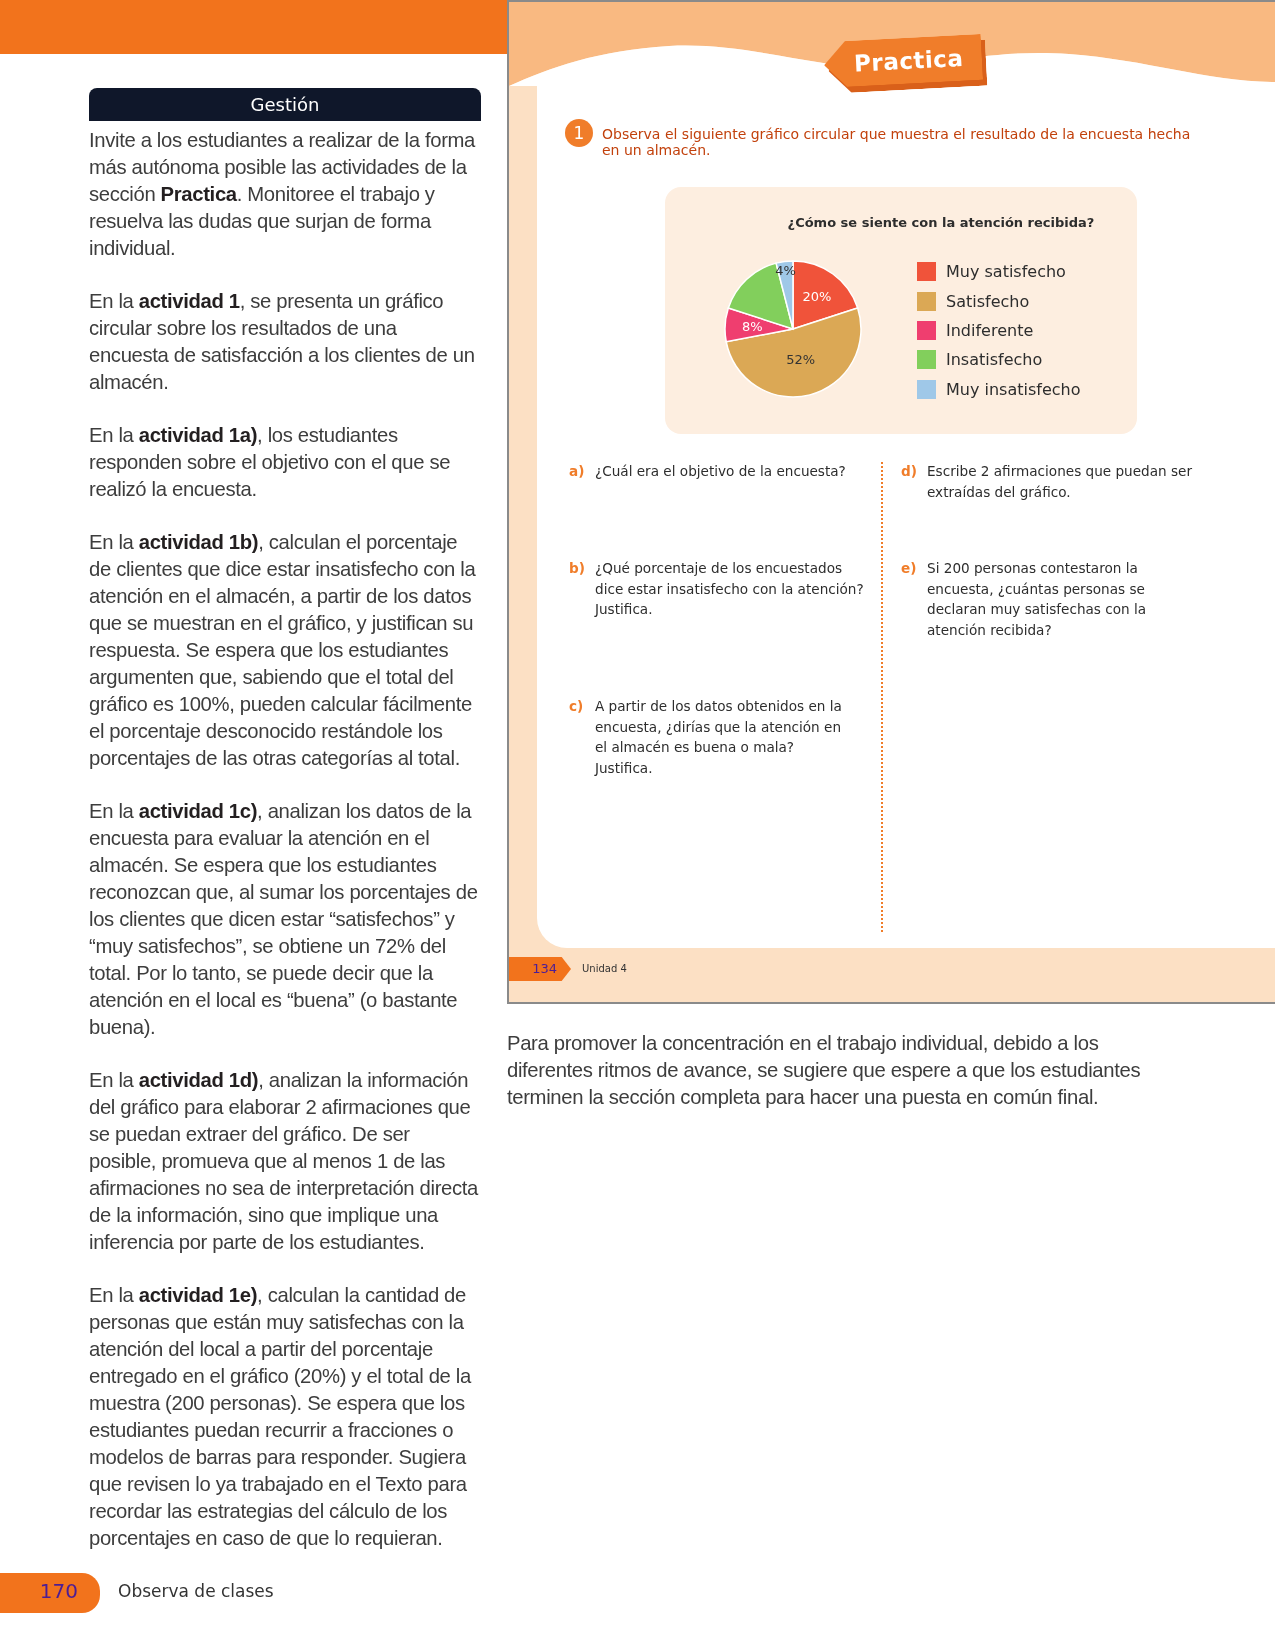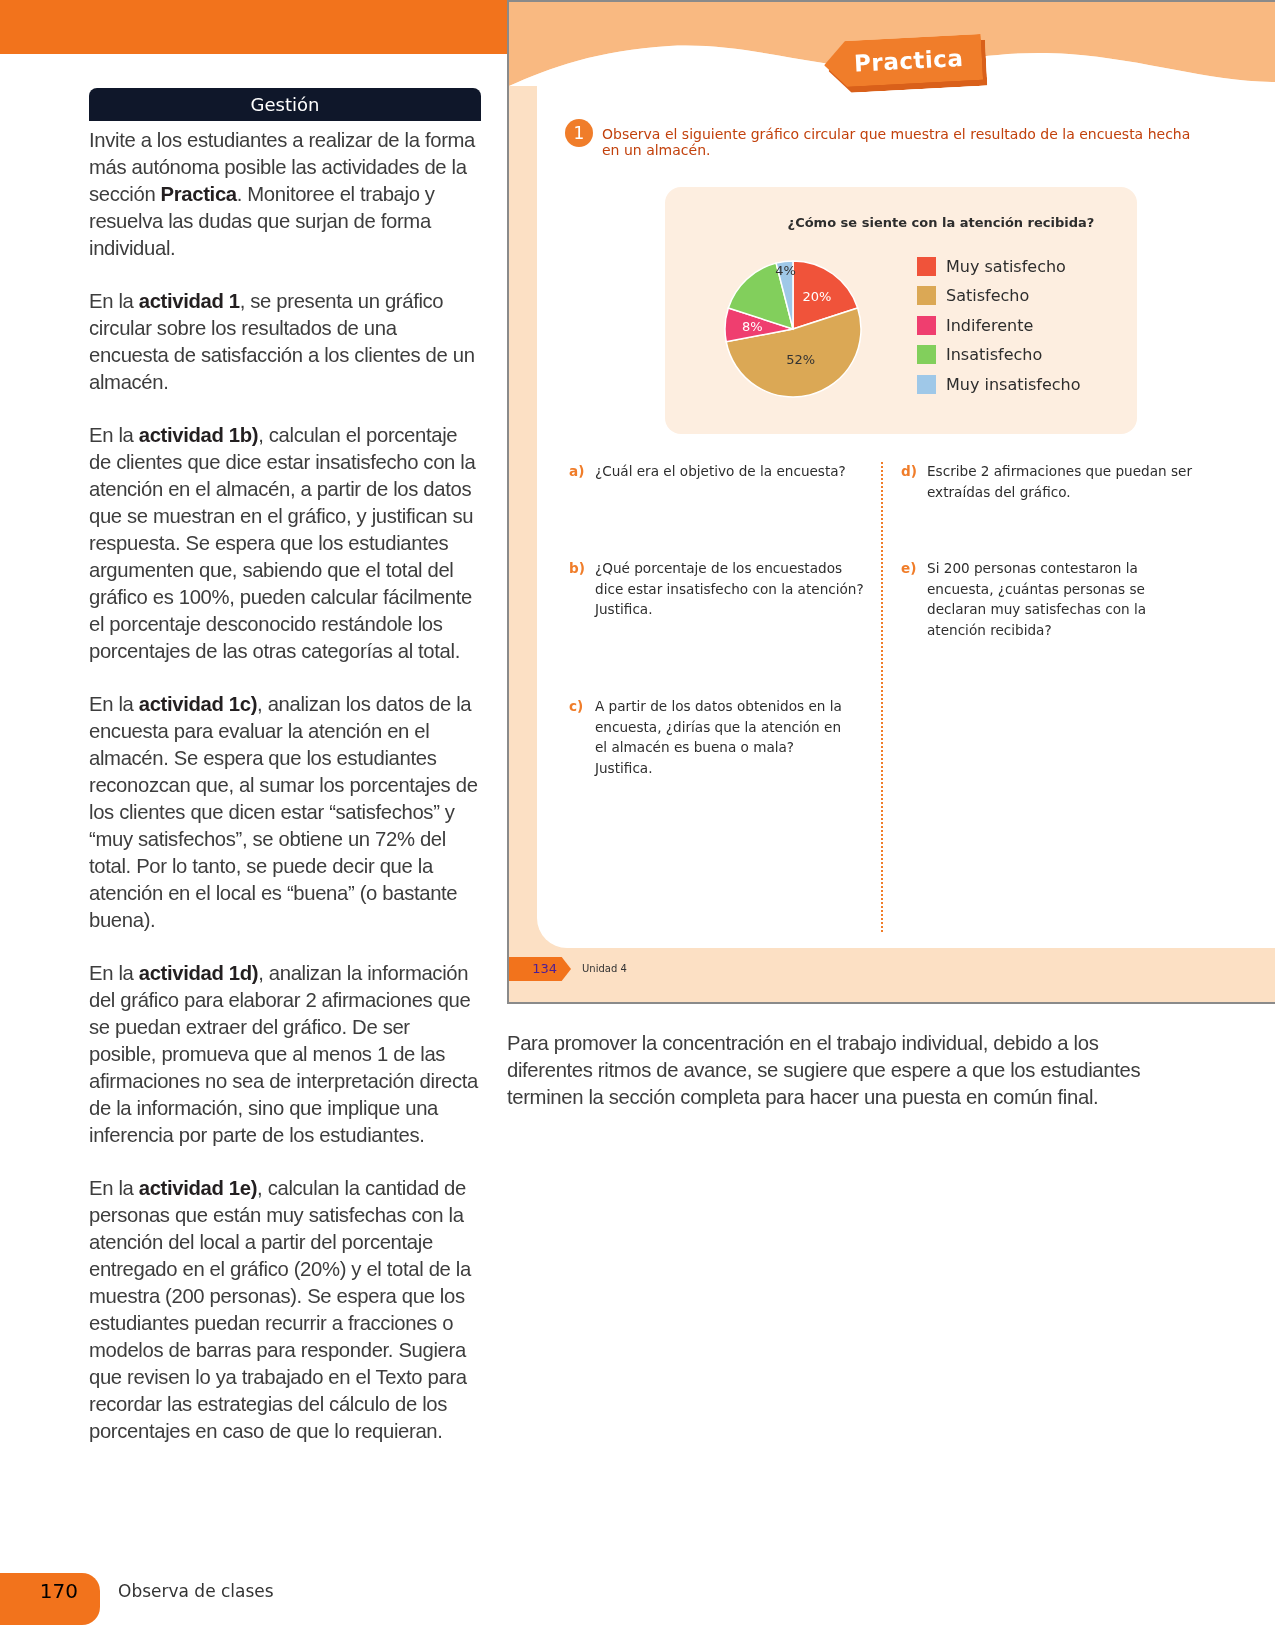"Muy satisfecho" .legend-item { align-items: none -> center }
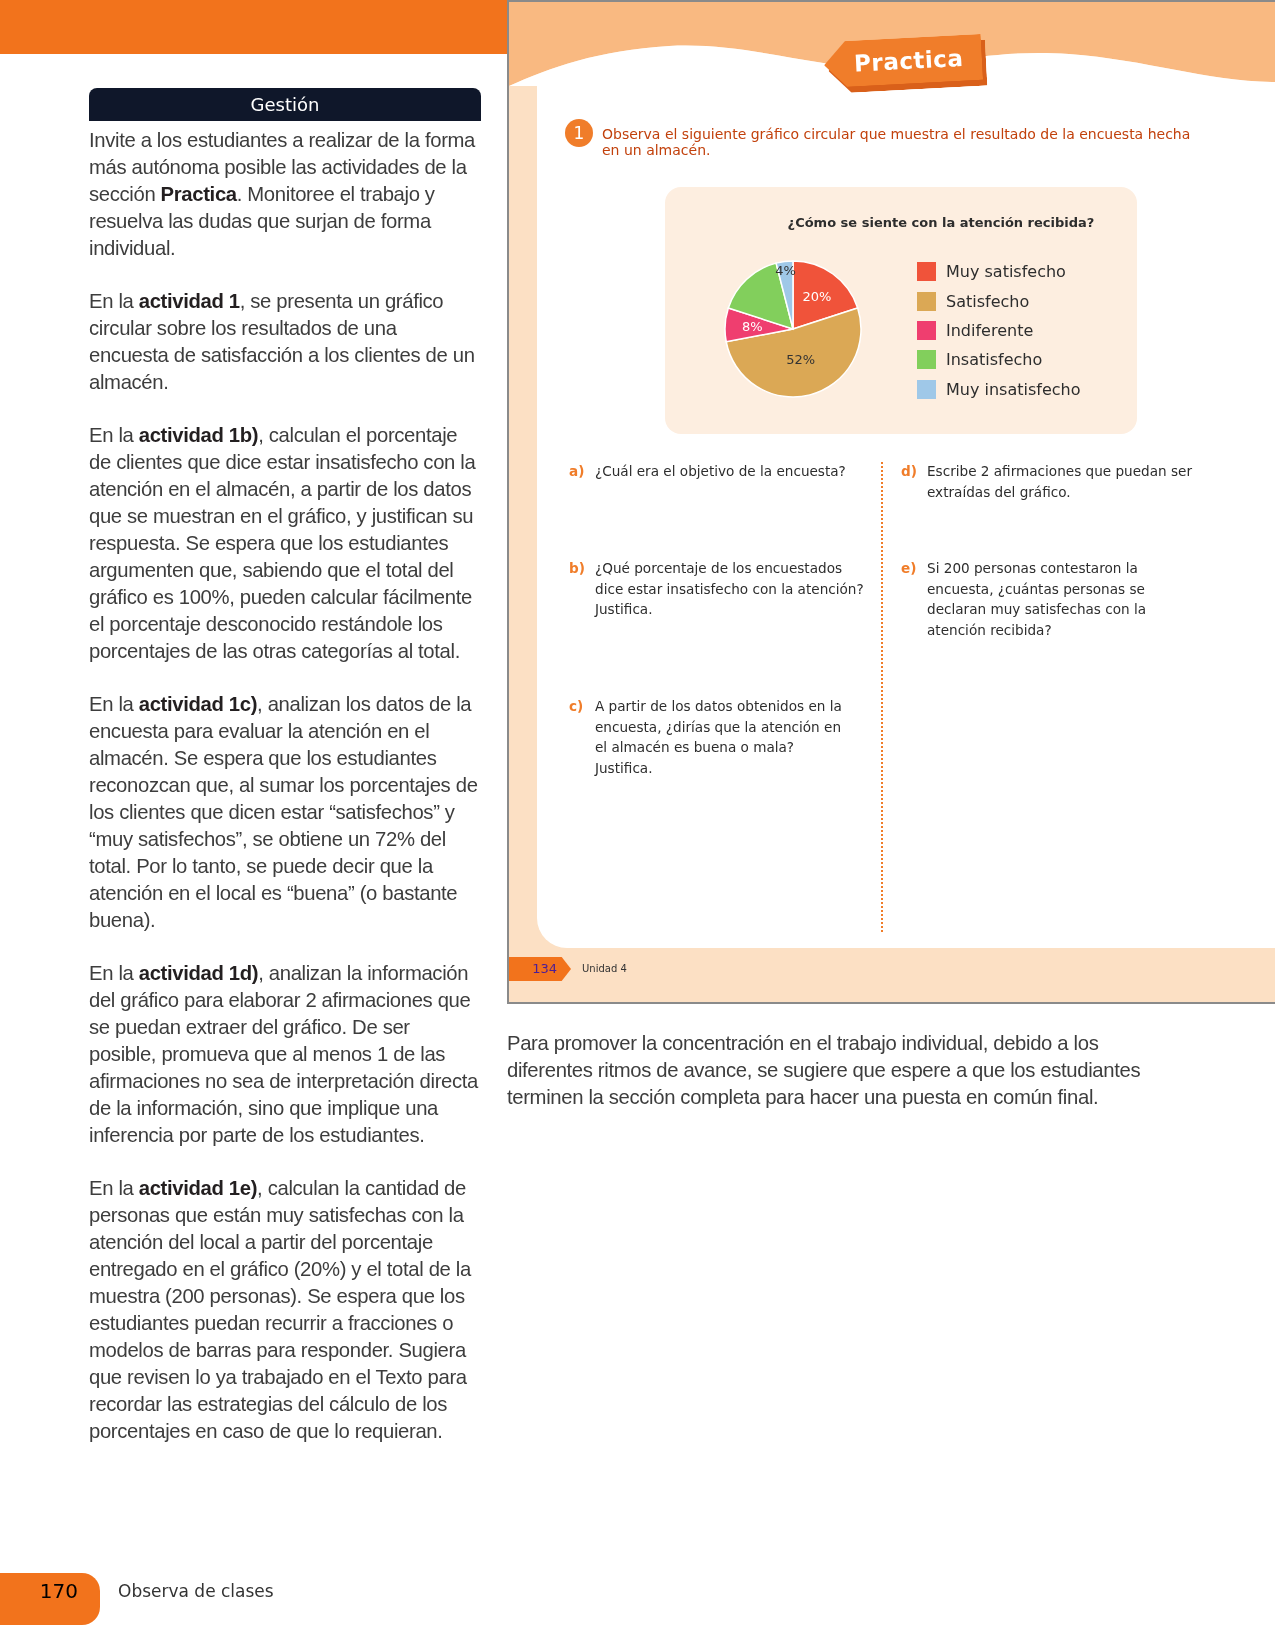"En la actividad 1a), los" p { html: none -> <p><span>En la </span><b>actividad 1a)</b><span>, los estudiantes responden sobre el objetivo con el que se realizó la encuesta.</span></p> }
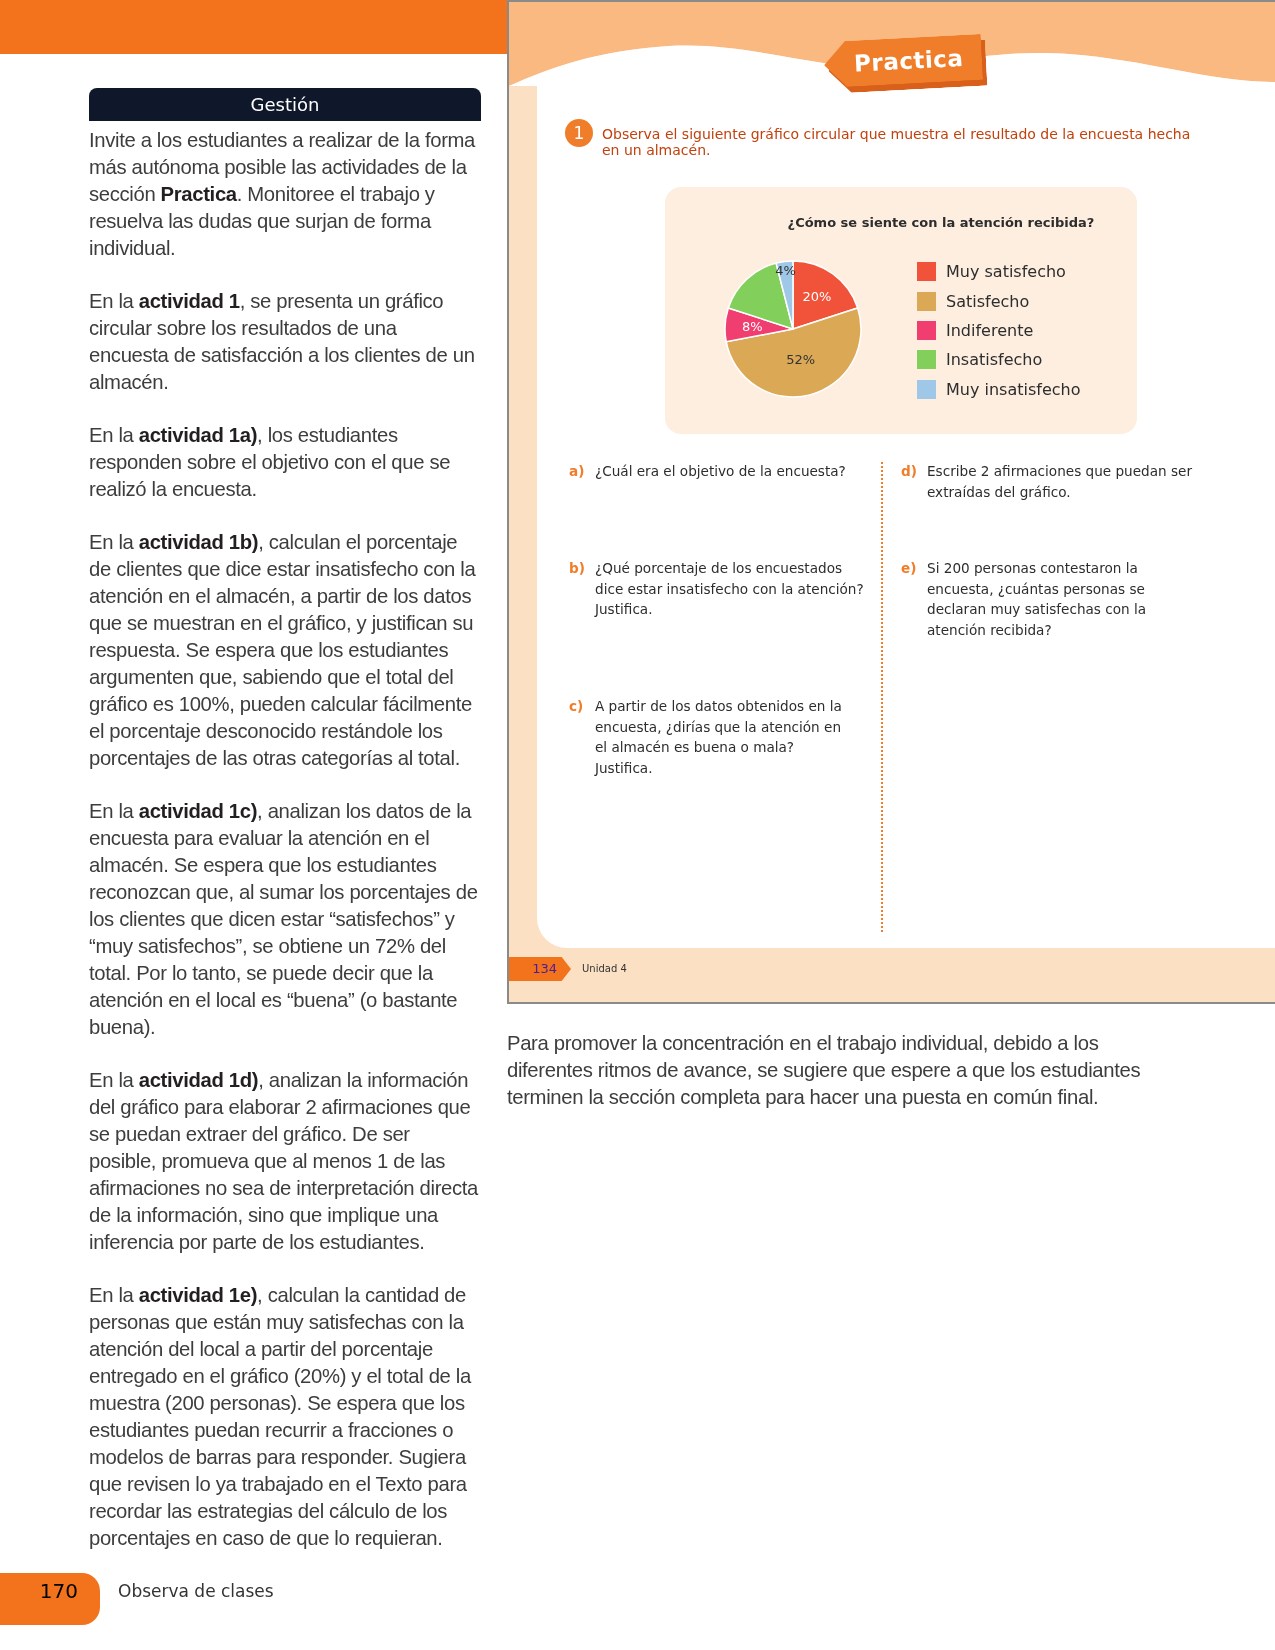"170" .footer-tab { color: #000000 -> #4c1d95; height: 52px -> 40px }
